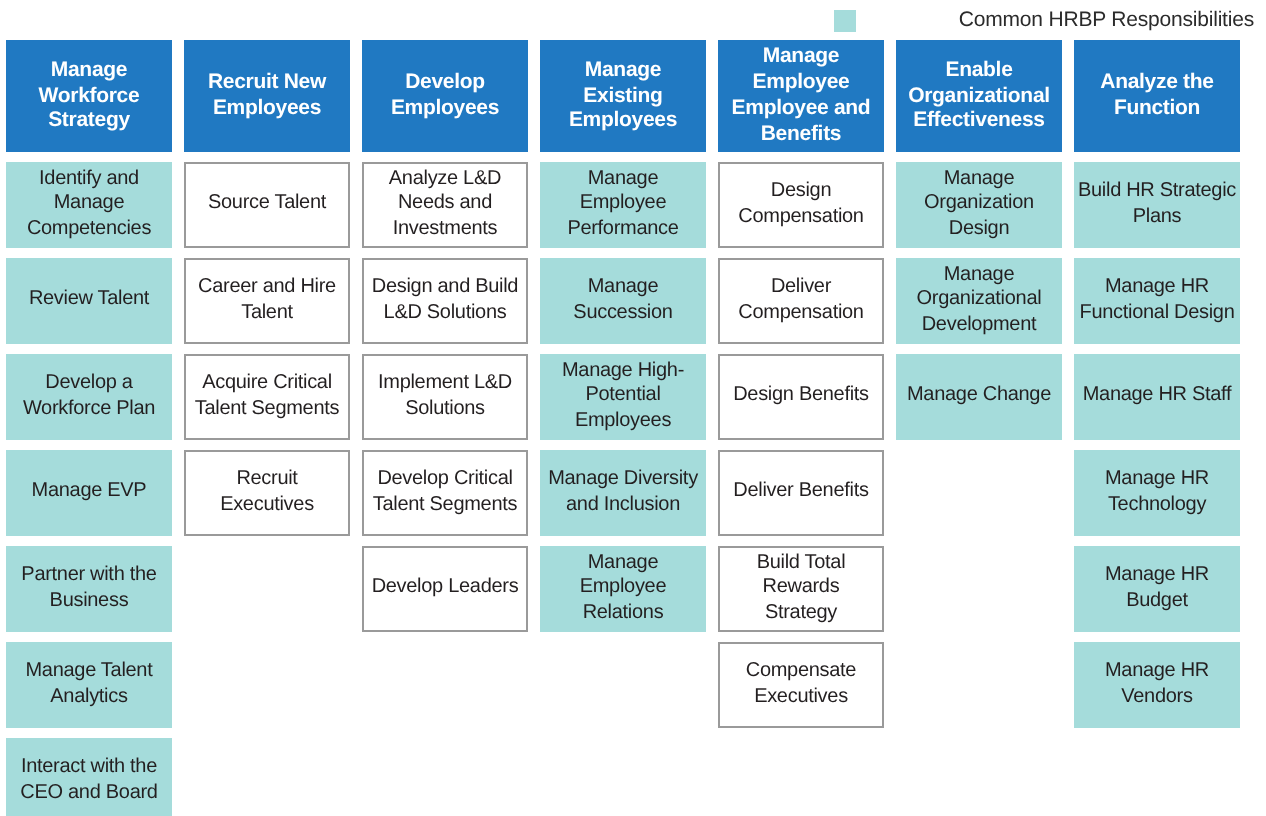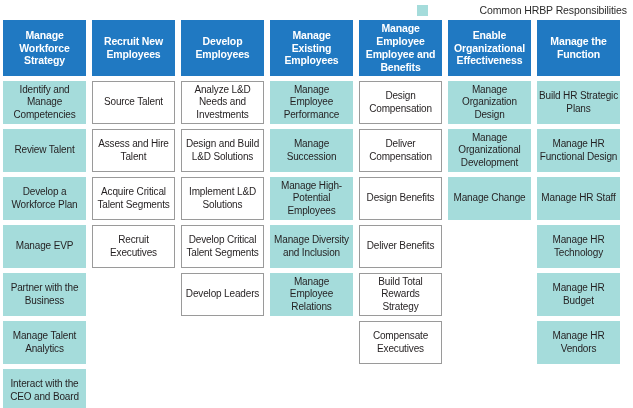"Manage the Function" div.col-header { text: Manage -> Analyze }
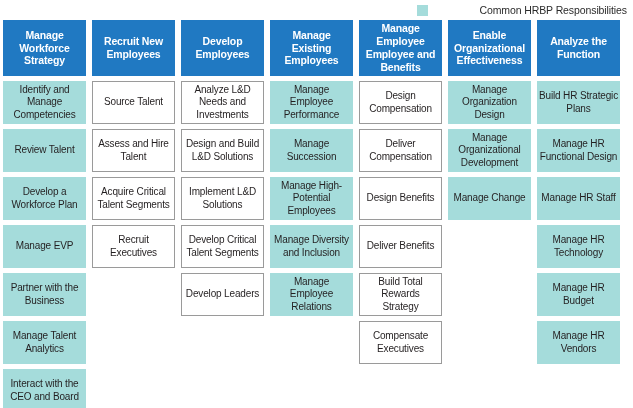"Assess and Hire Talent" div.cell { text: Assess -> Career }
